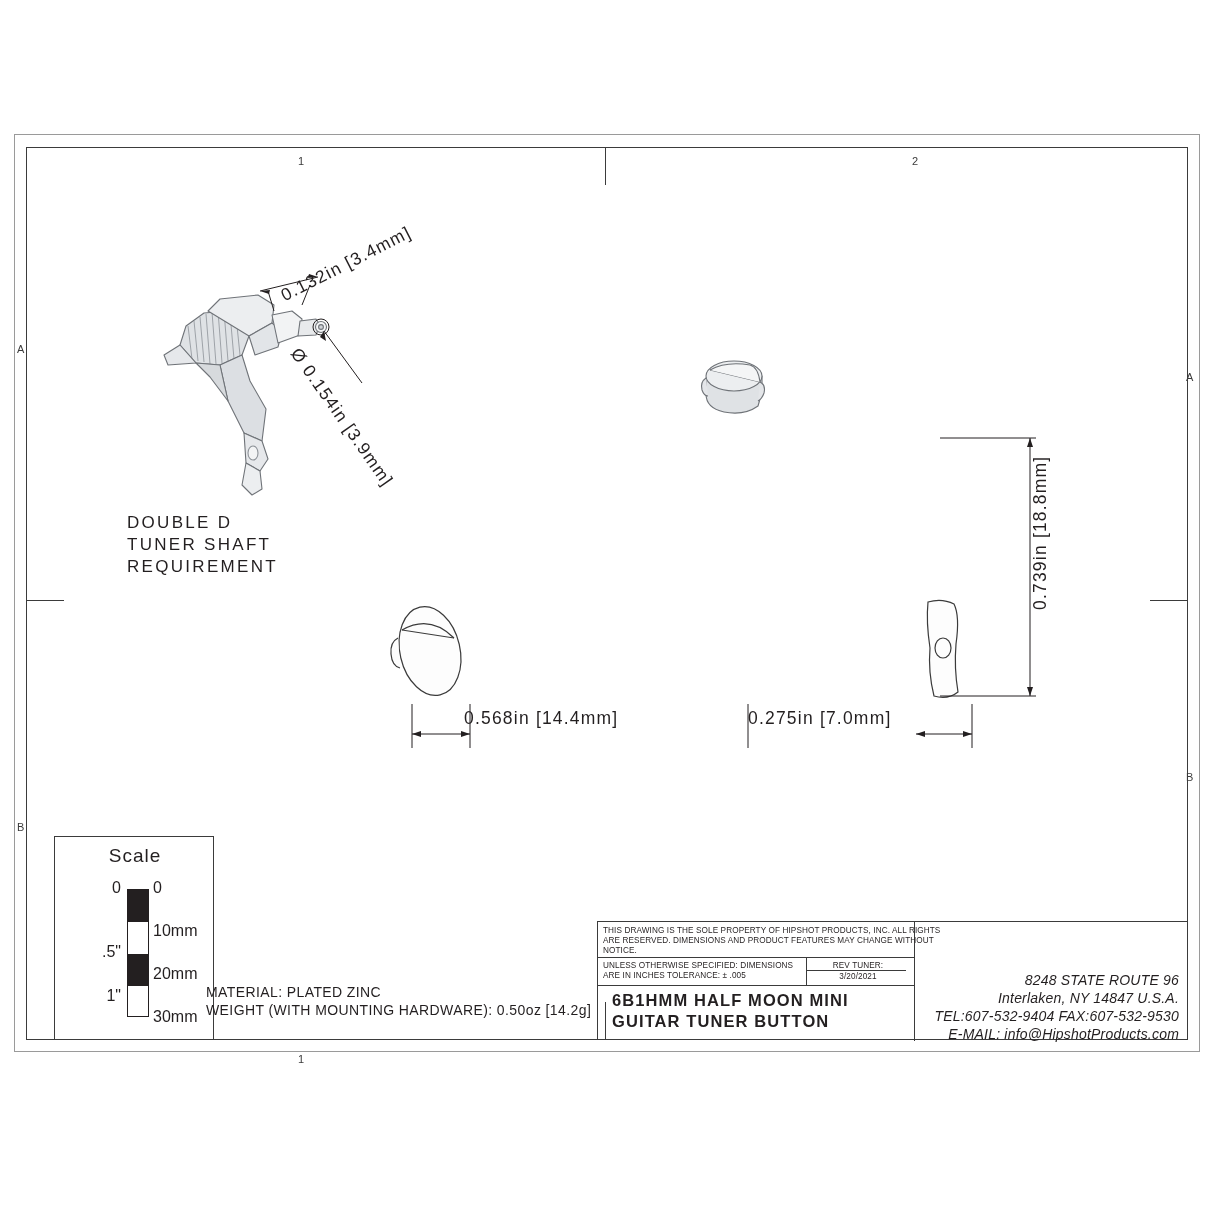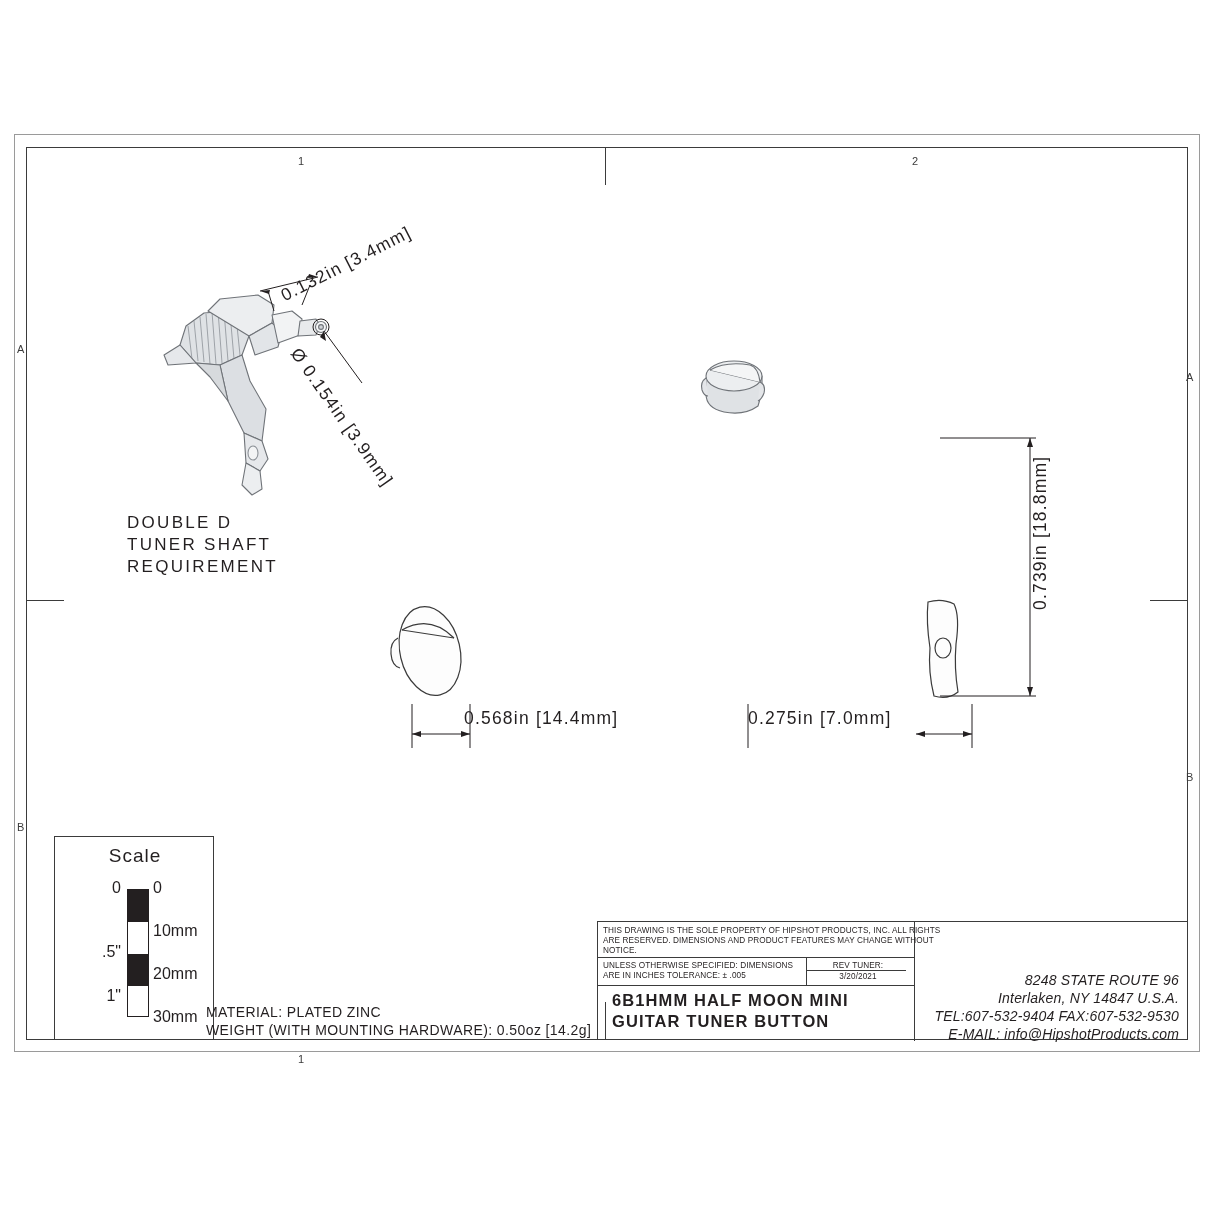"MATERIAL: PLATED ZINC WEIGHT (WITH" .mat-text { margin-top: 20px -> none }
